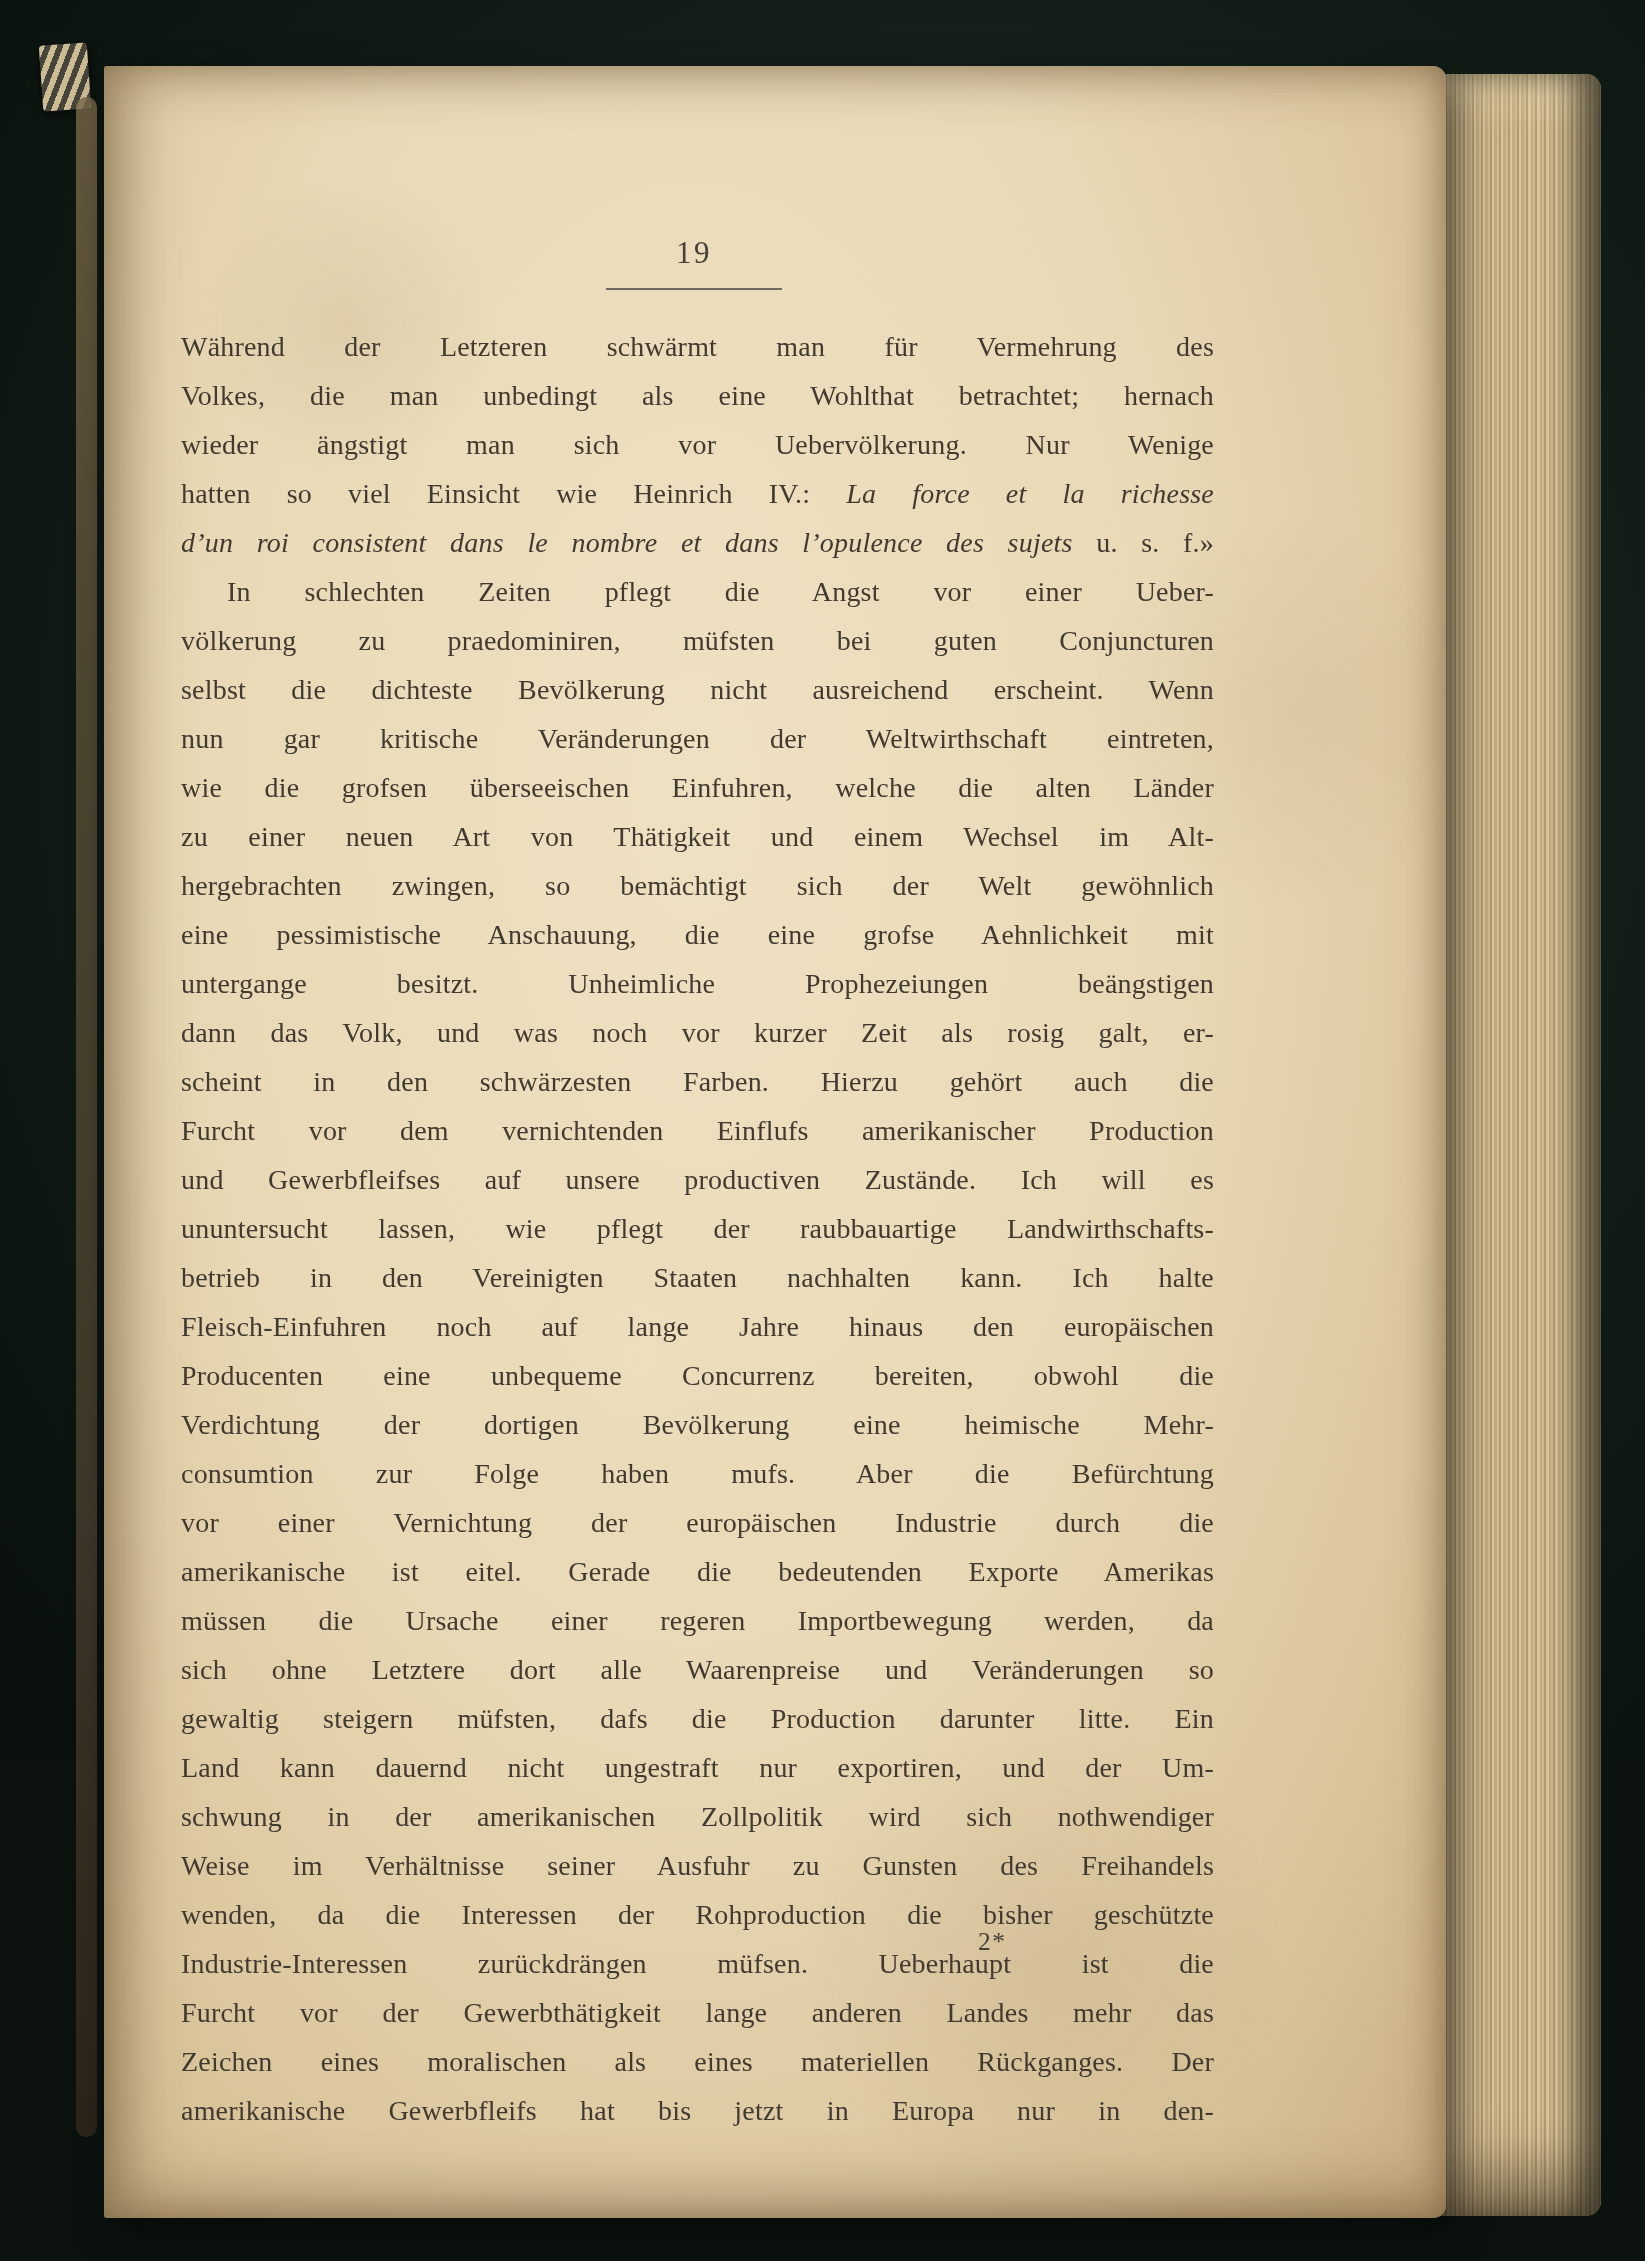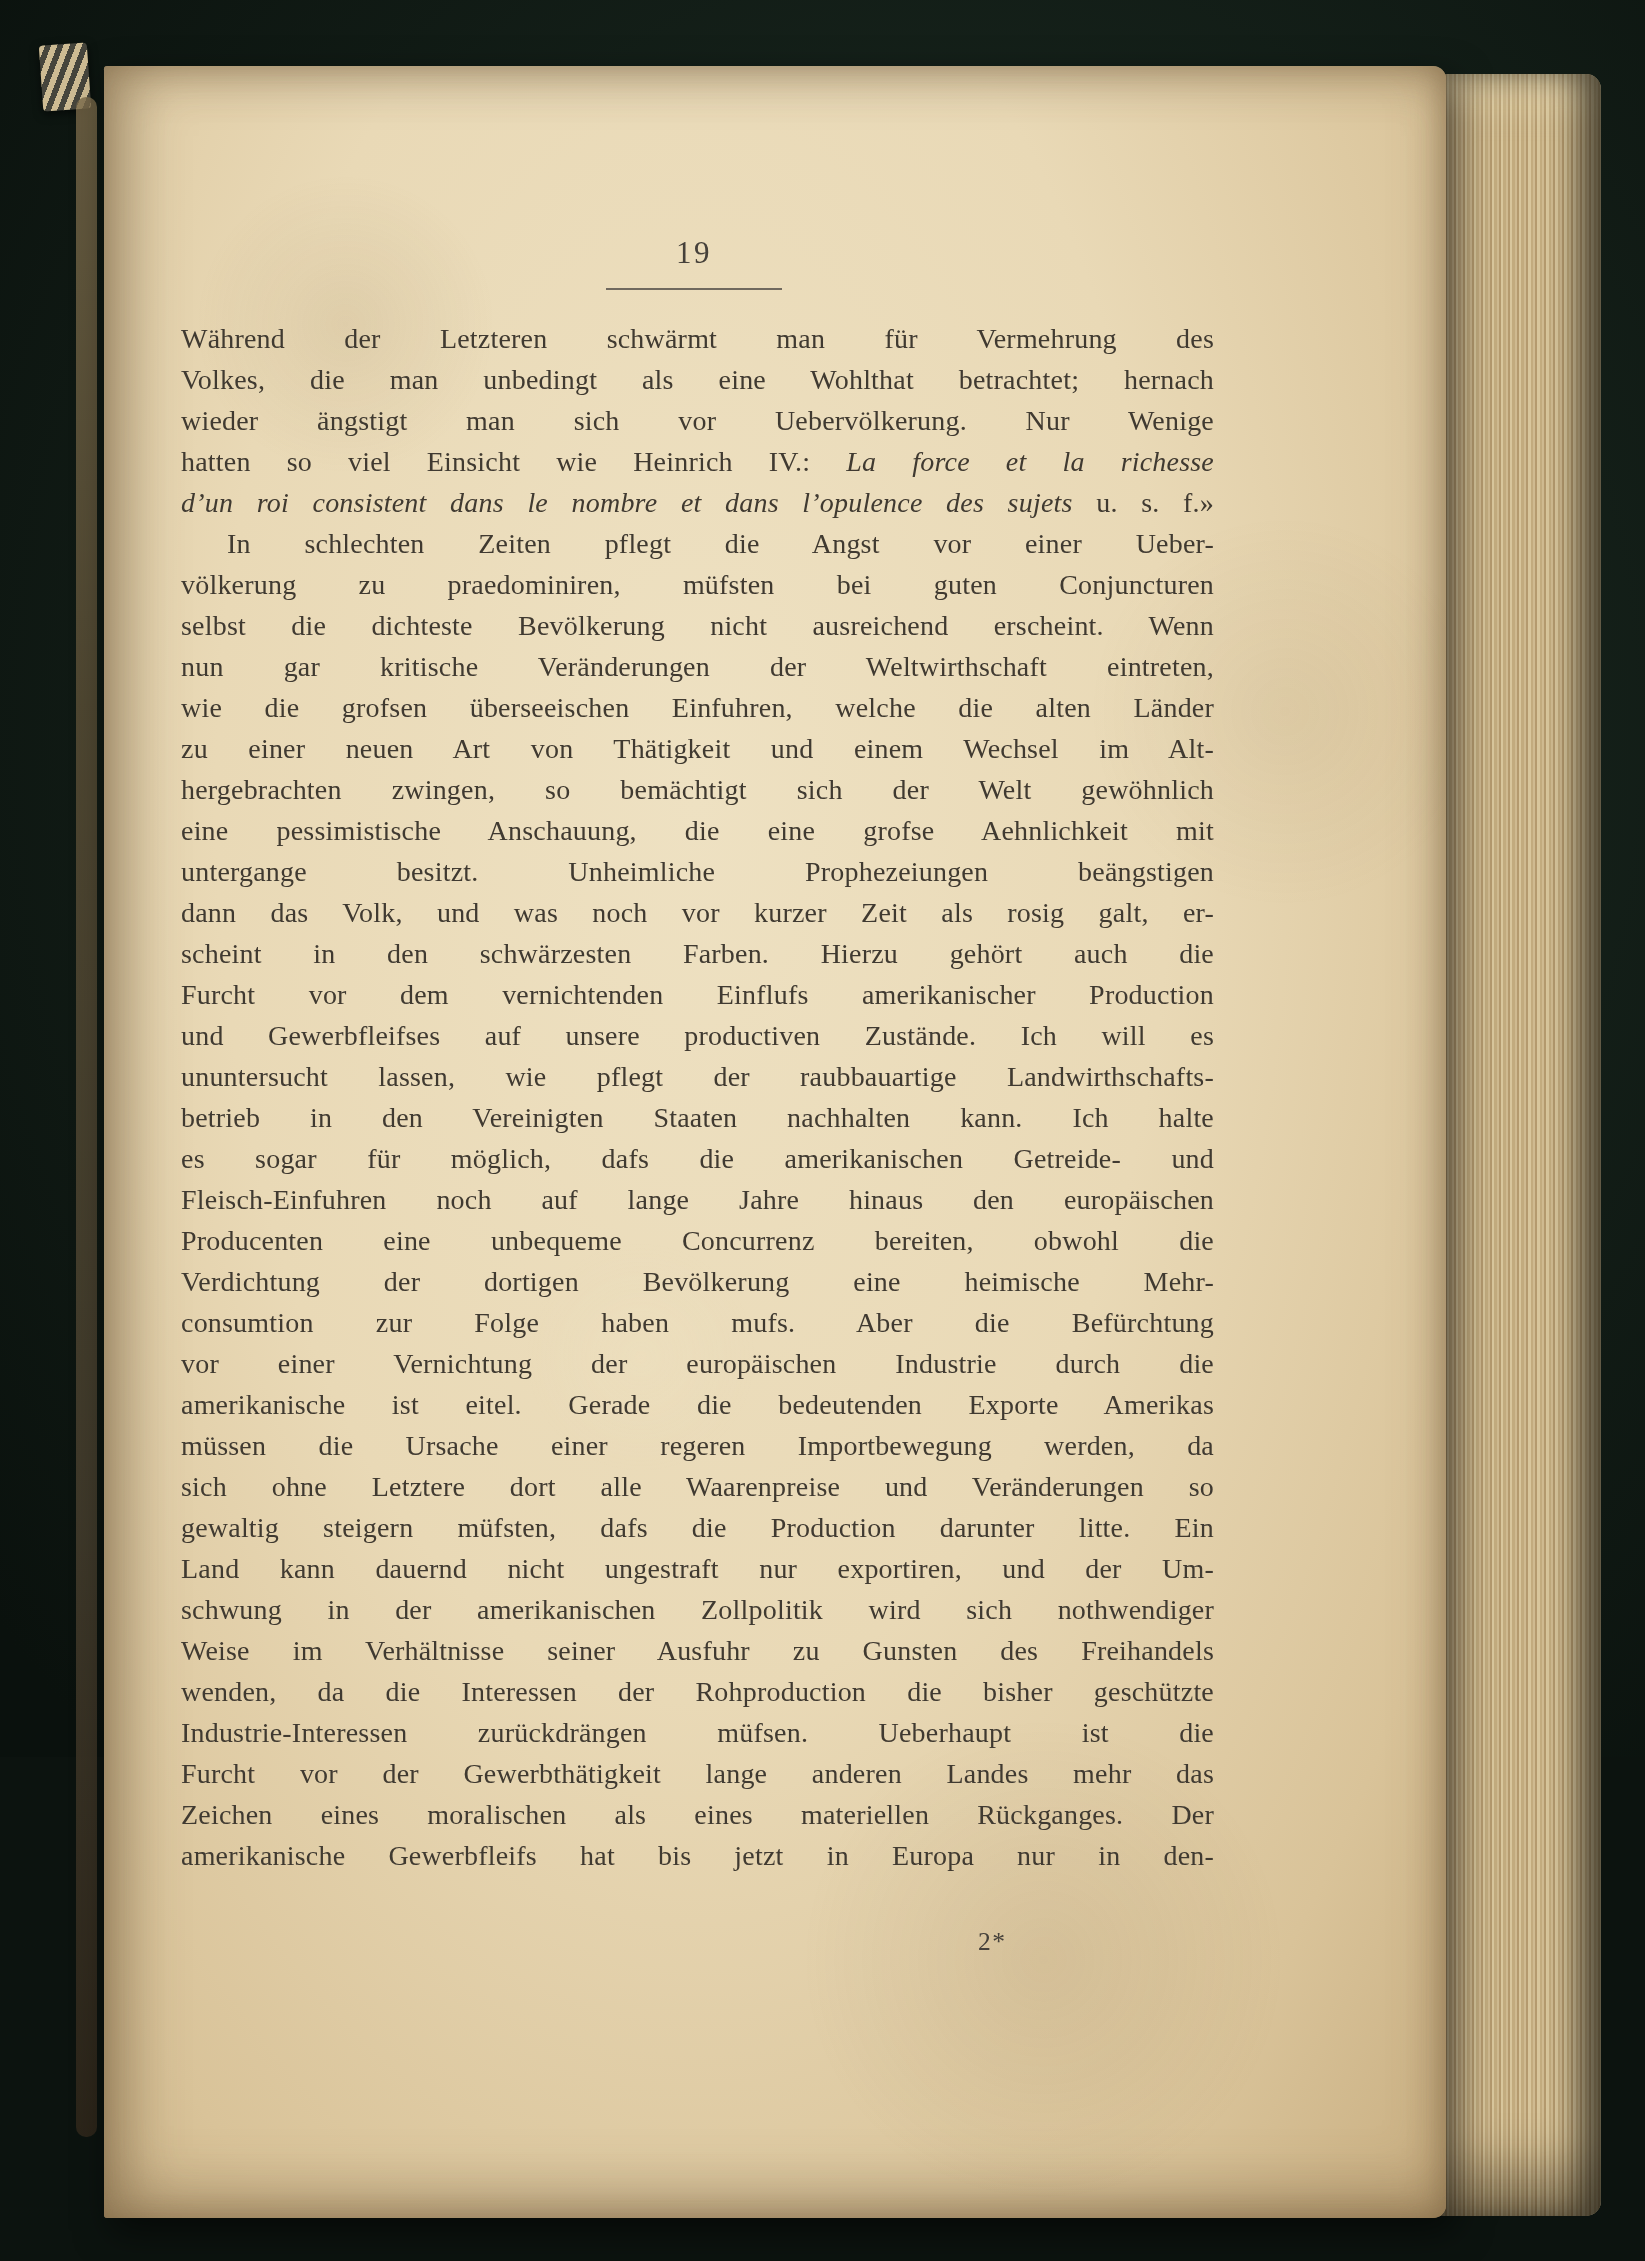"Während der Letzteren schwärmt man" .line { margin-top: none -> 8px }
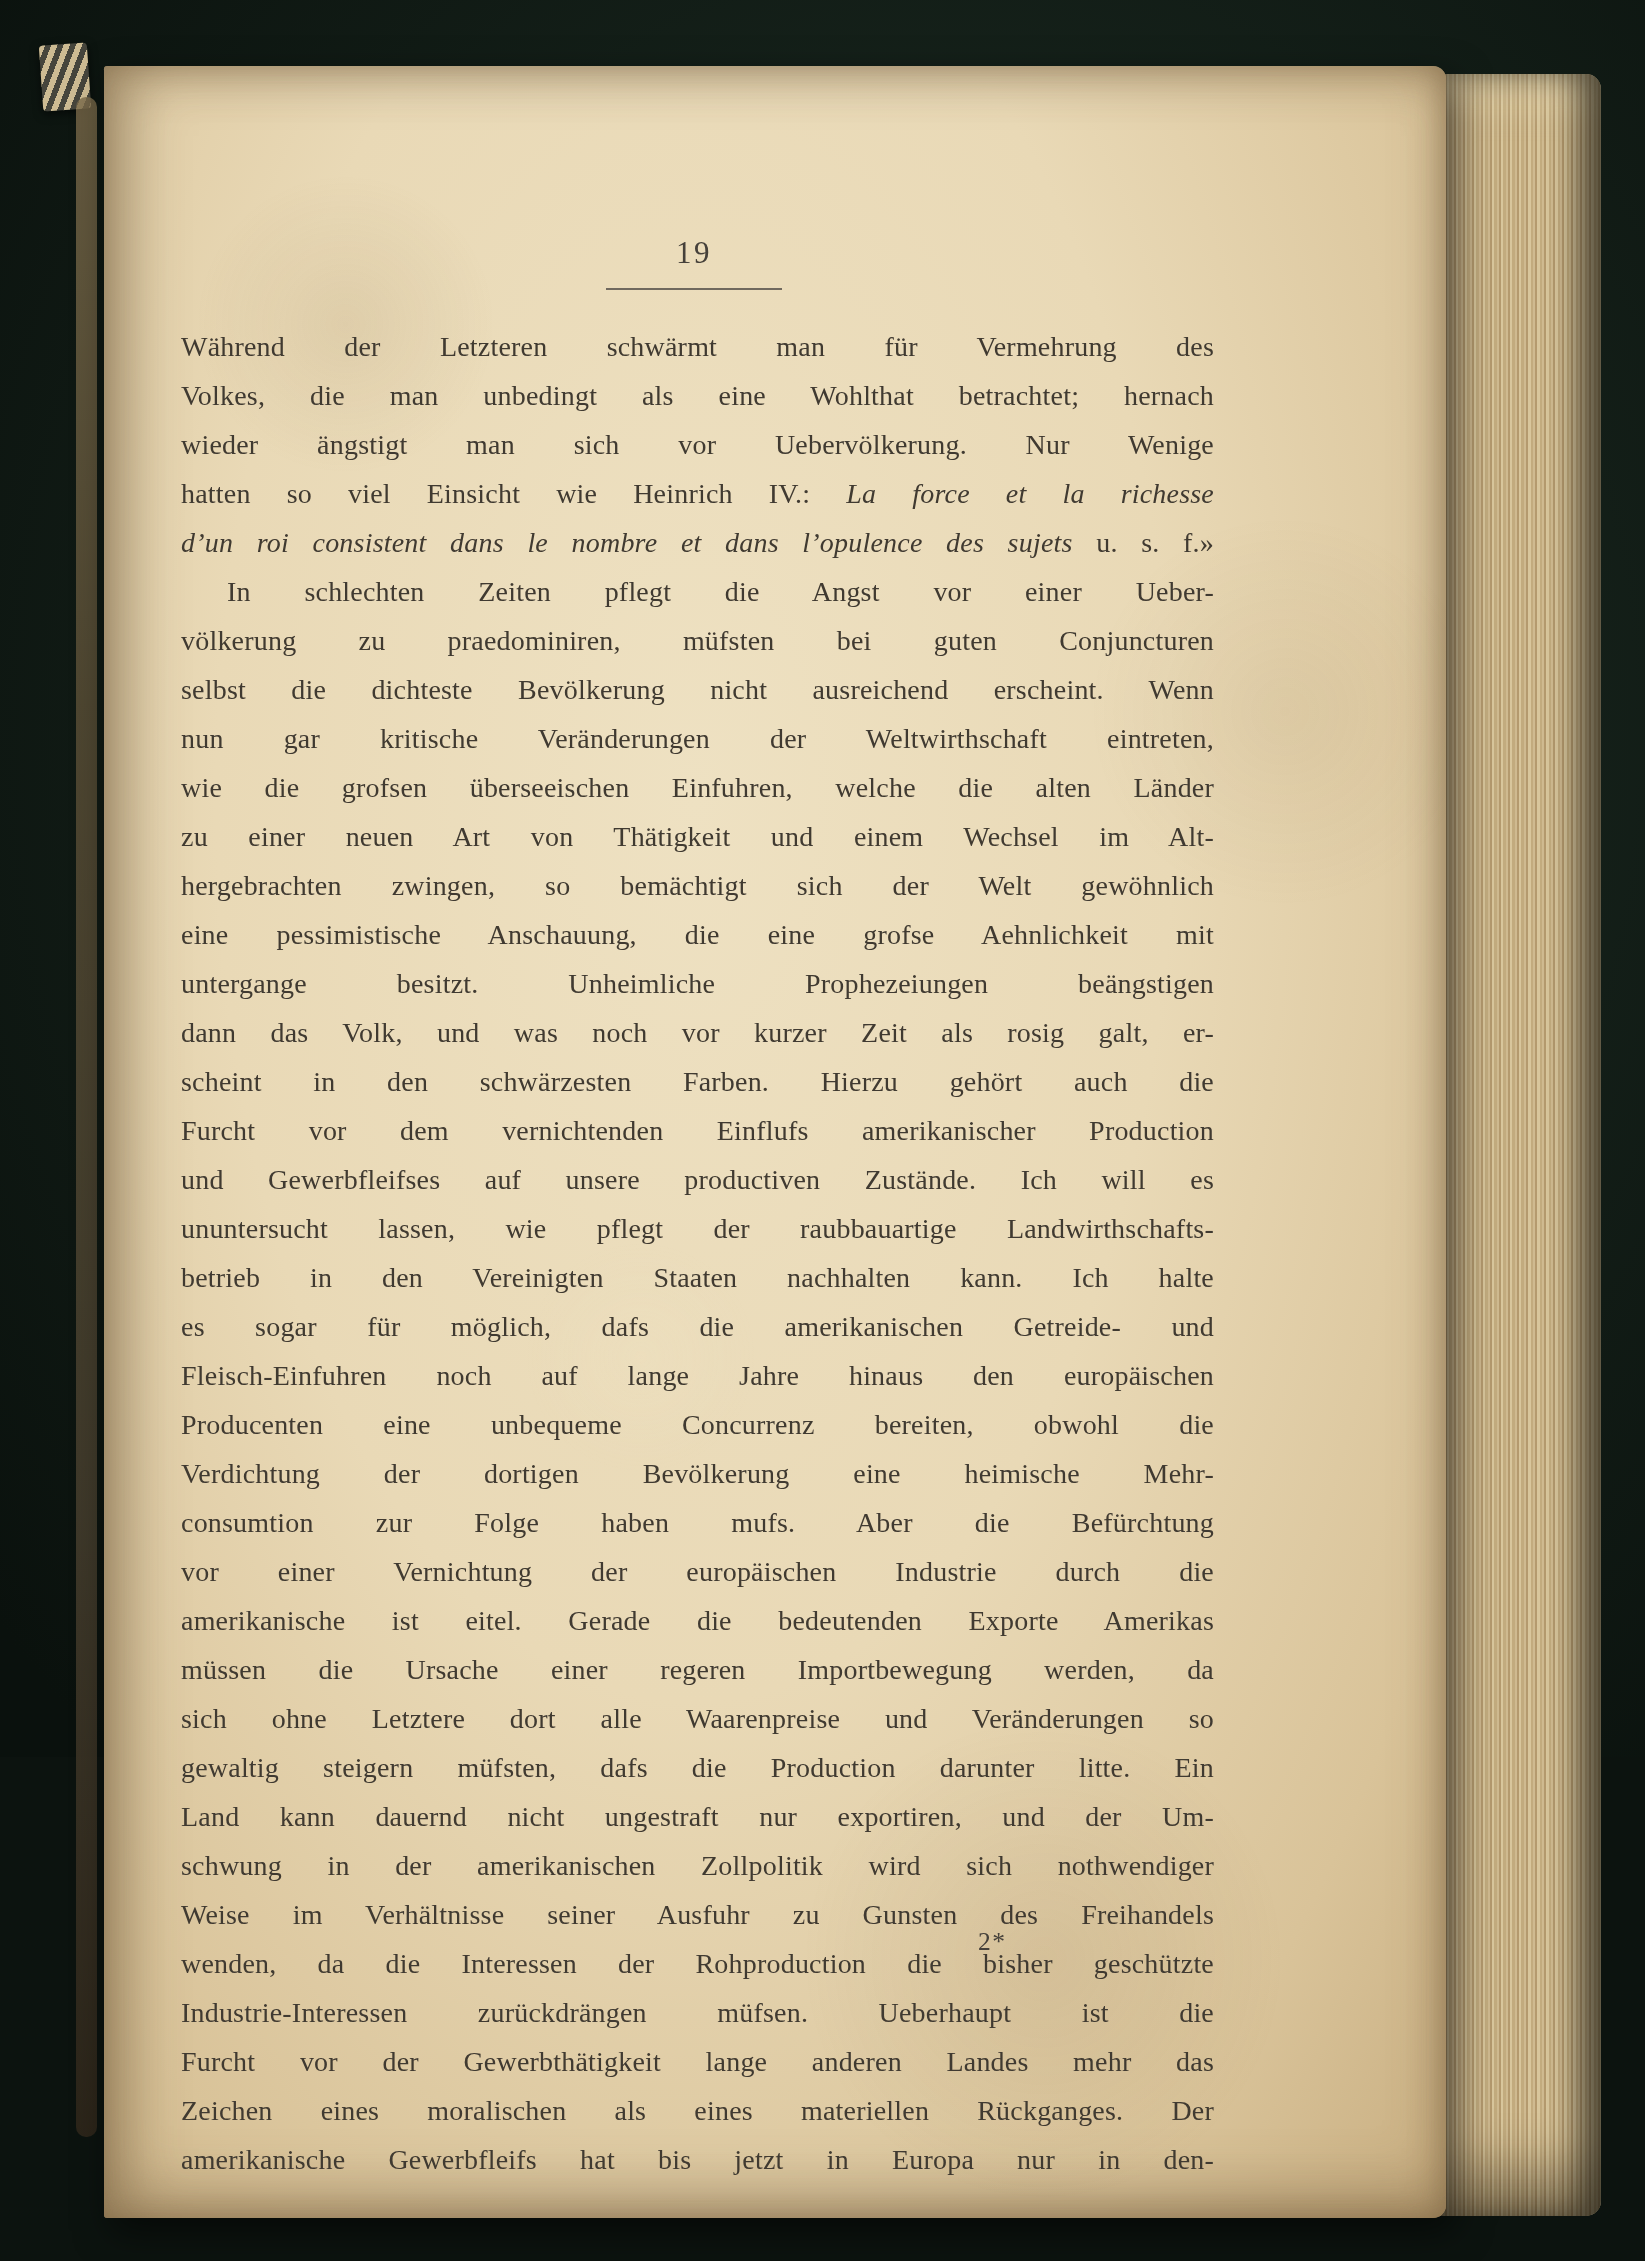"es sogar für möglich, dafs" div.line { html: <div><span>es sogar für möglich, dafs die amerikanischen Getreide- und</span></div> -> none }
